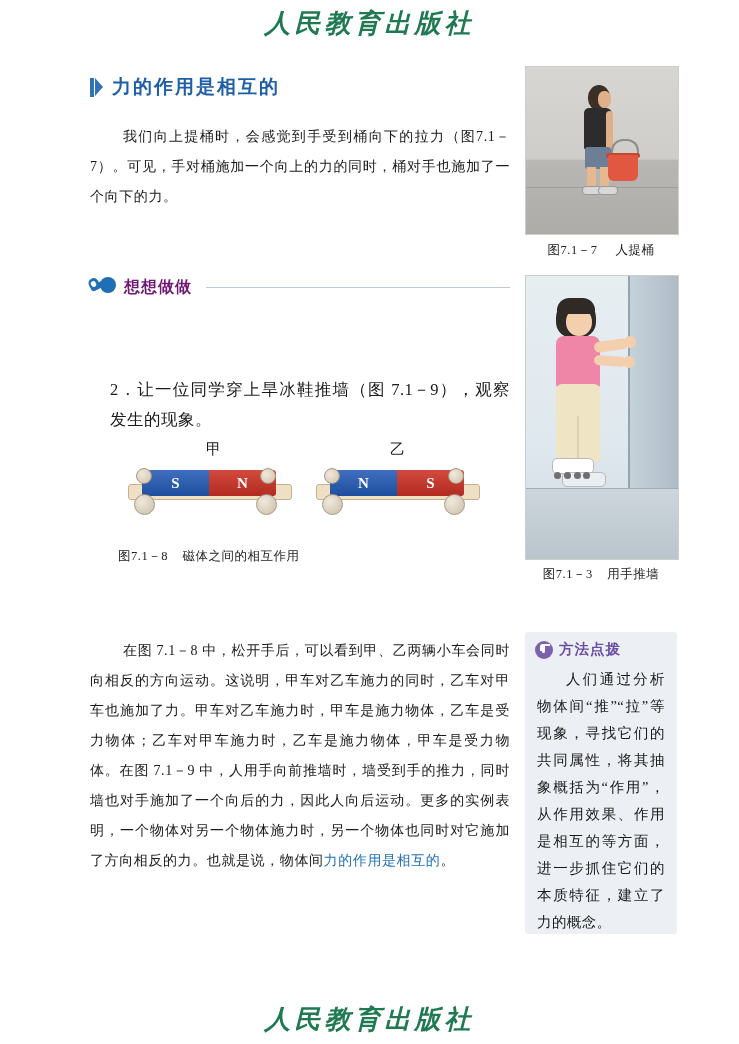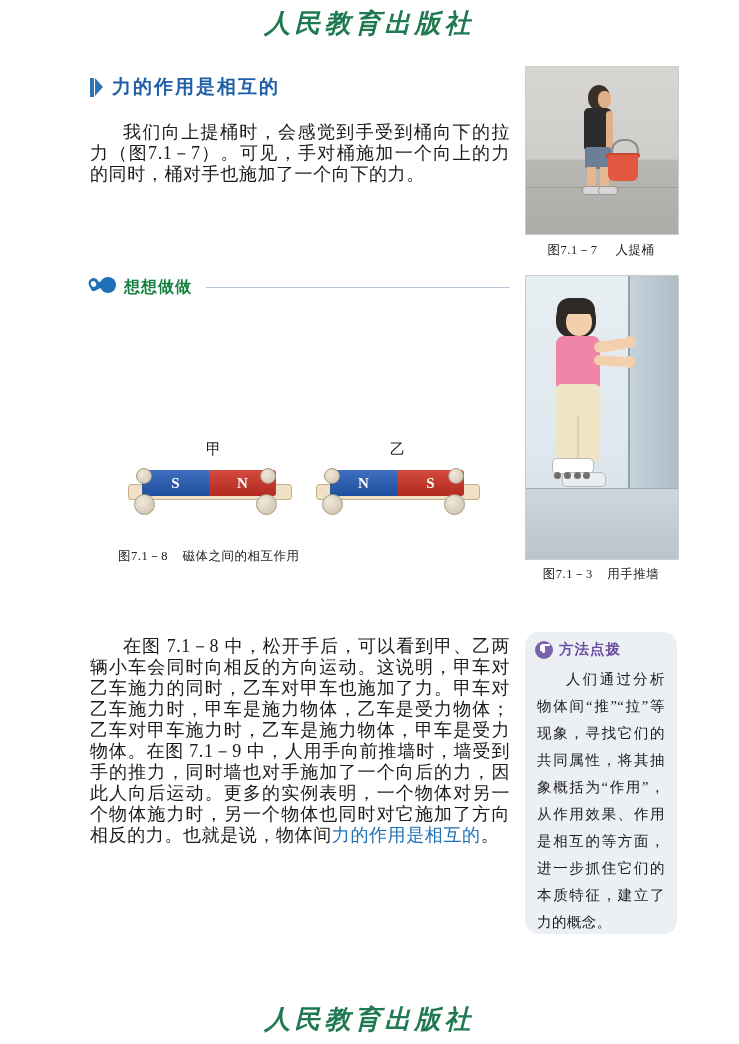"我们向上提桶时，会感觉到手受到桶向下的拉力（图7.1－7）。可见，手对桶施加一个" .para { font-size: 18px -> 14px; line-height: 21px -> 30px }
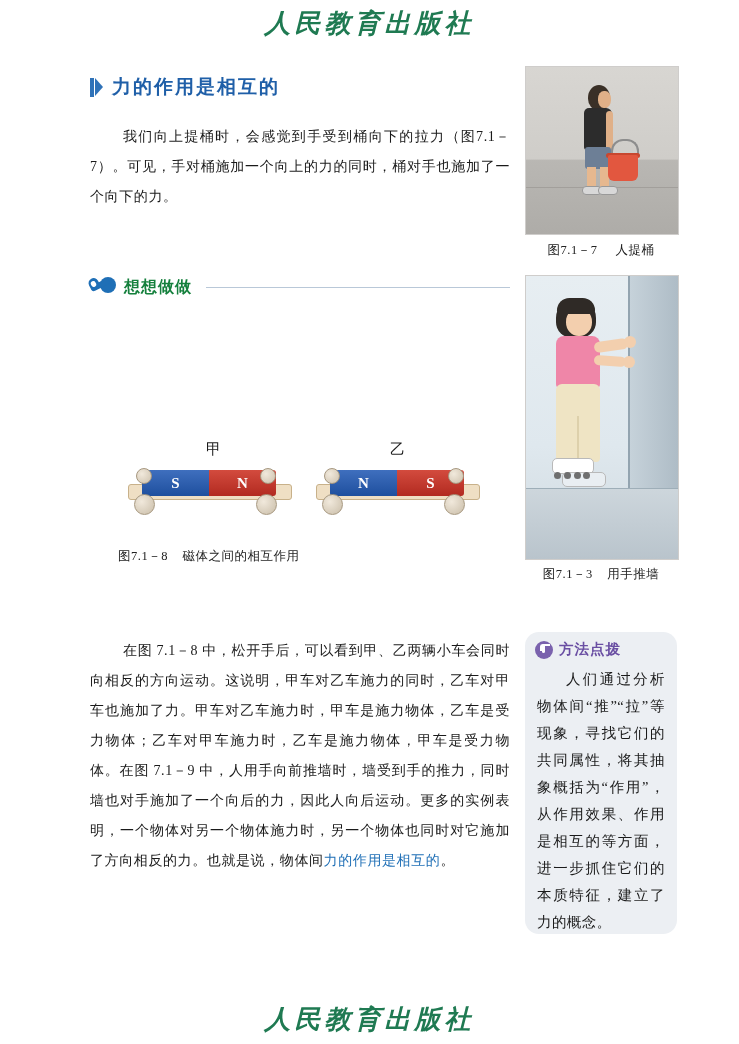"想想做做" .act-title { color: #15803d -> #701a75 }
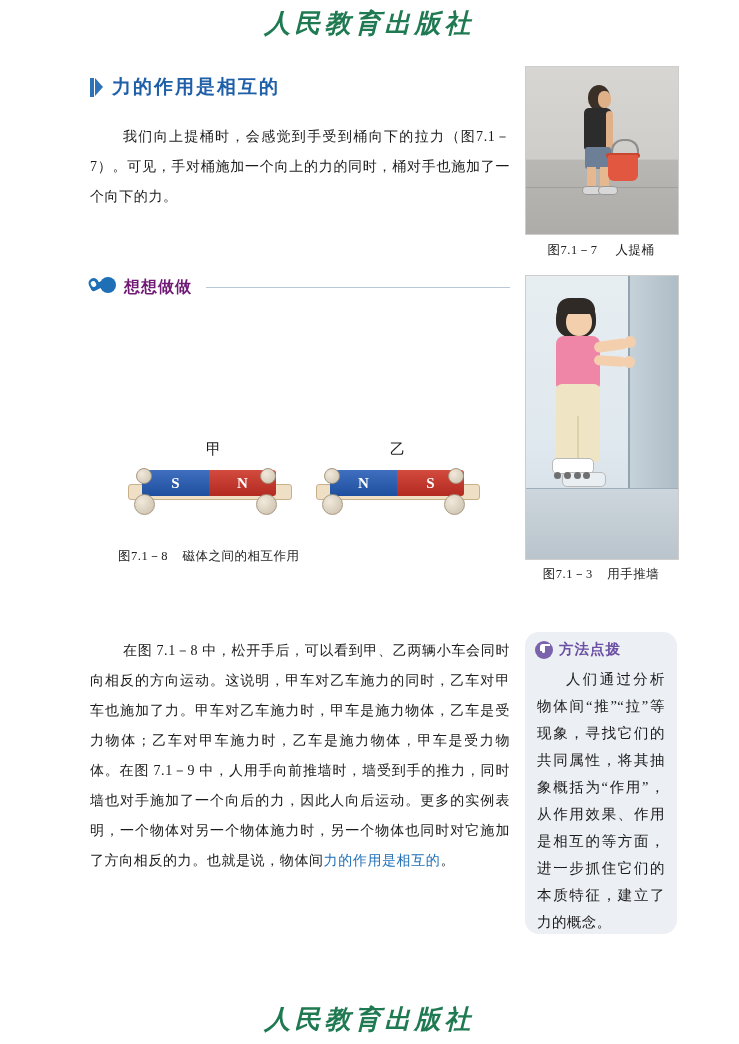"2．让一位同学穿上旱冰鞋推墙（图 7.1－9），观察发生的现象。" div.act-item { html: none -> <div>2．让一位同学穿上旱冰鞋推墙（图 7.1－9），观察发生的现象。</div> }
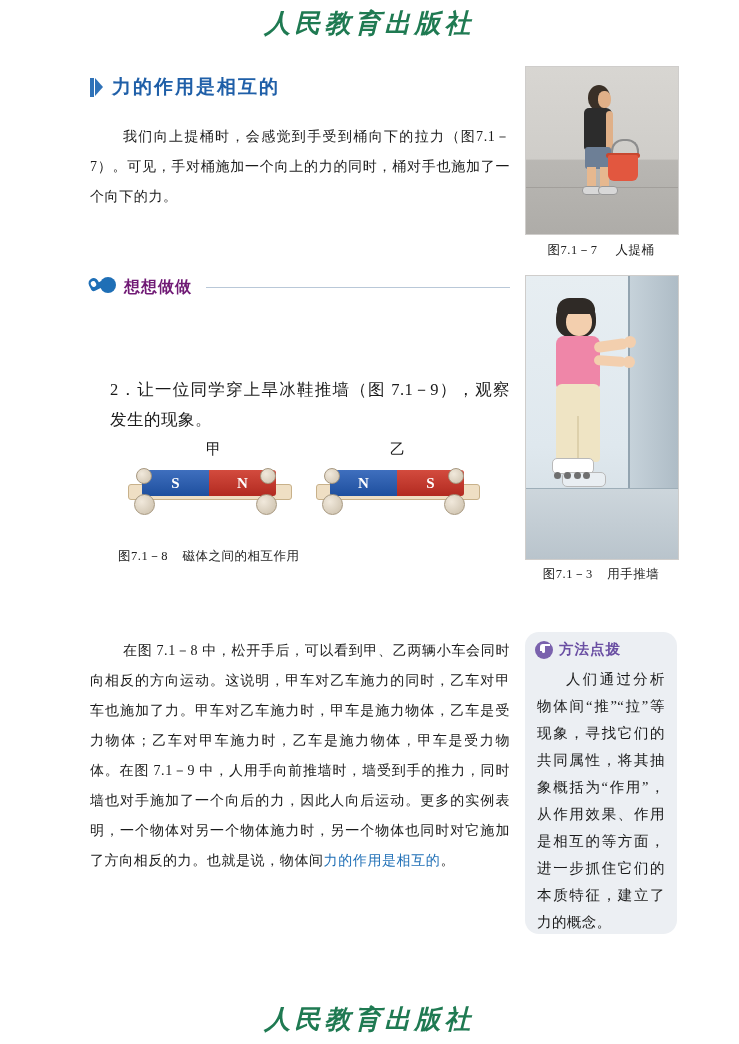"方法点拨" .tip { border-radius: 14px -> 3px }
